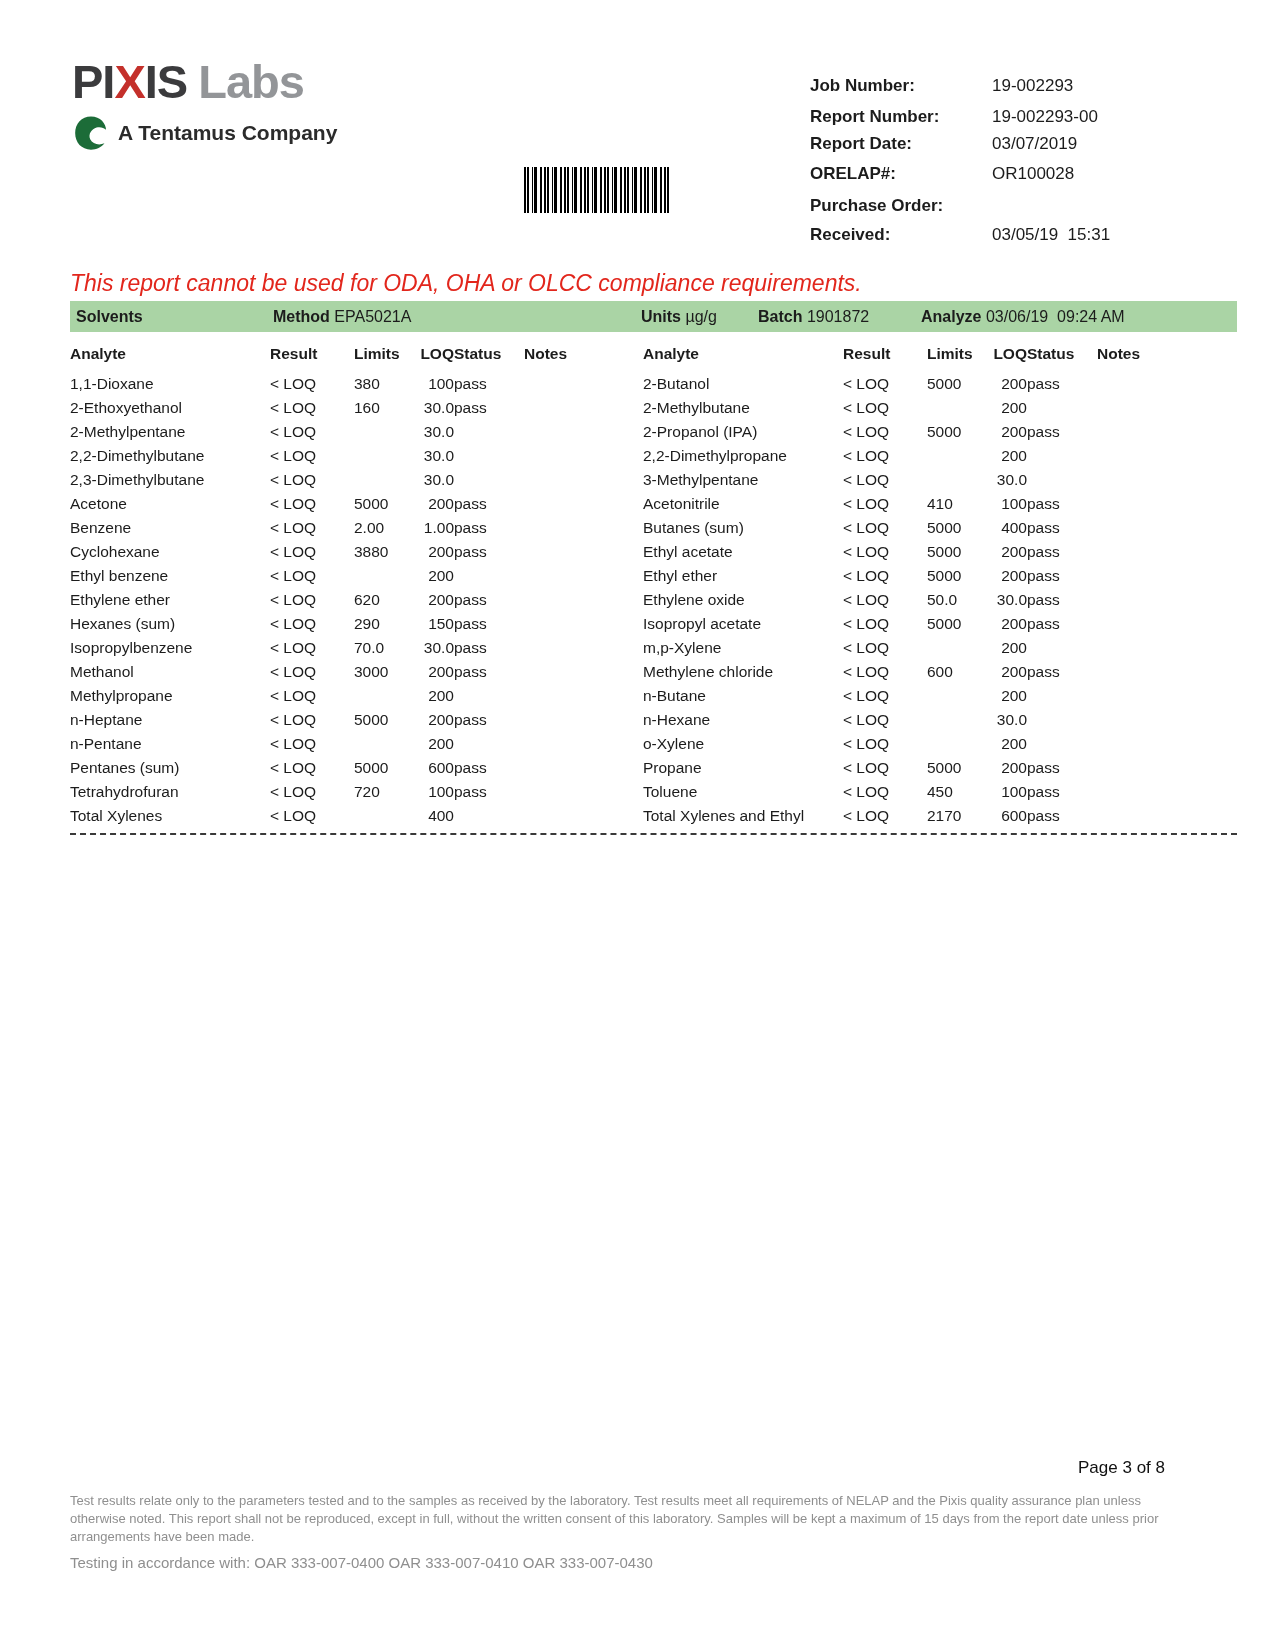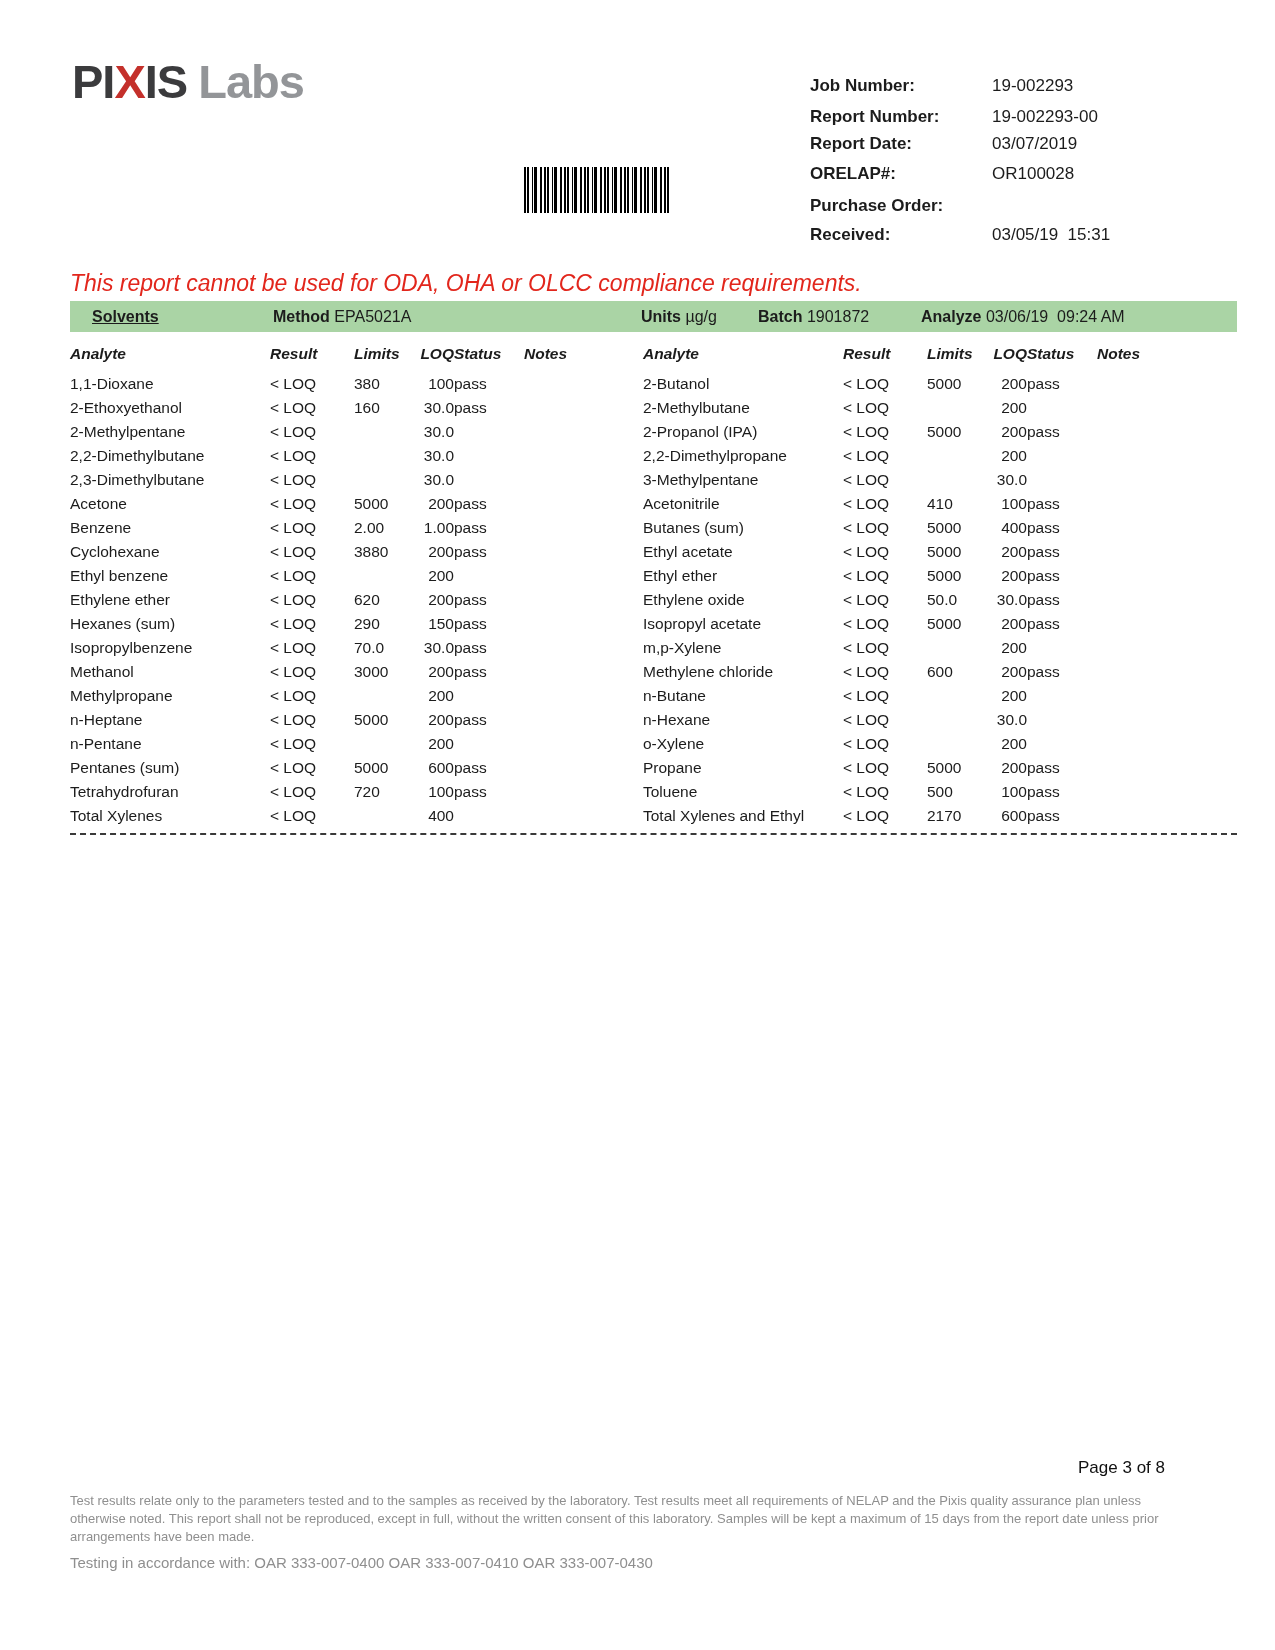"A Tentamus Company" div.logo-tag { html: none -> <div> <span> <svg> <path></path> </svg> </span> <span>A Tentamus Company</span> </div> }
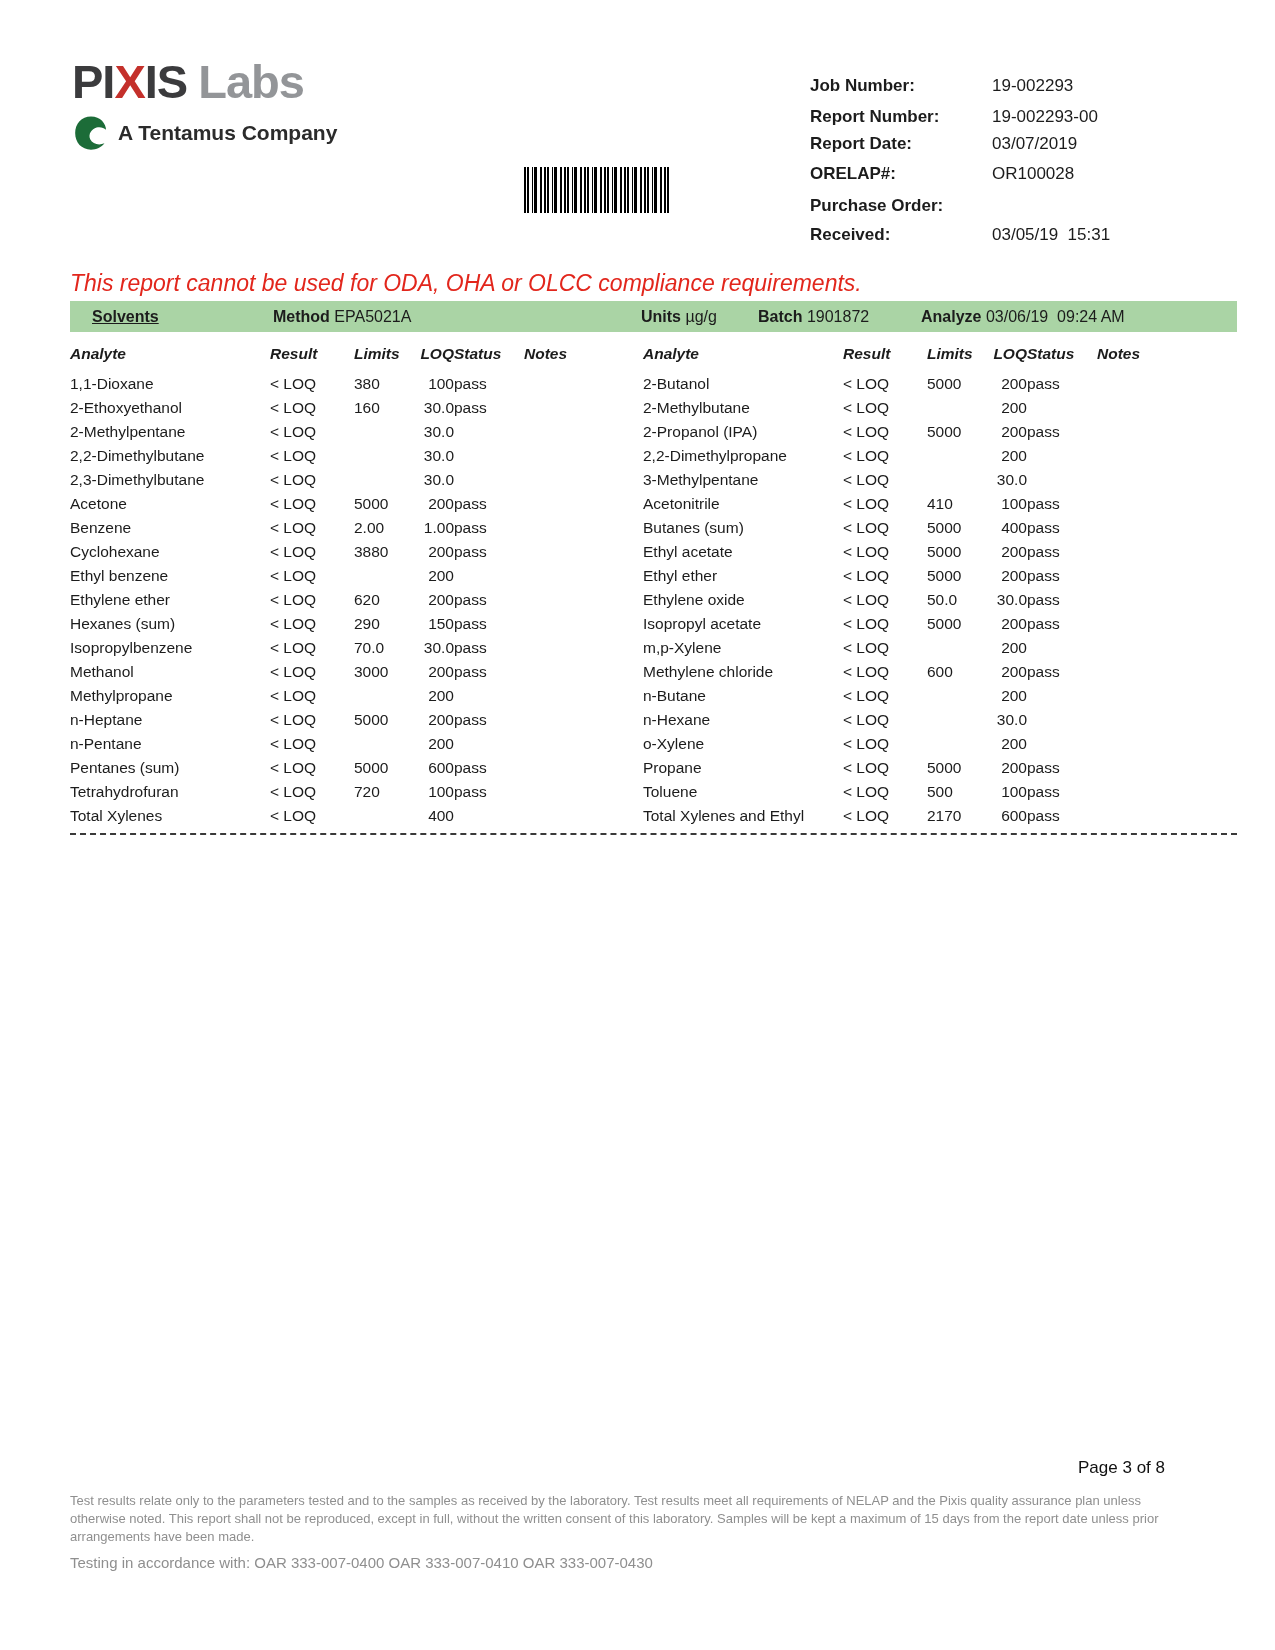"Solvents" .bi-title { left: 22px -> 6px; text-decoration: underline -> none }
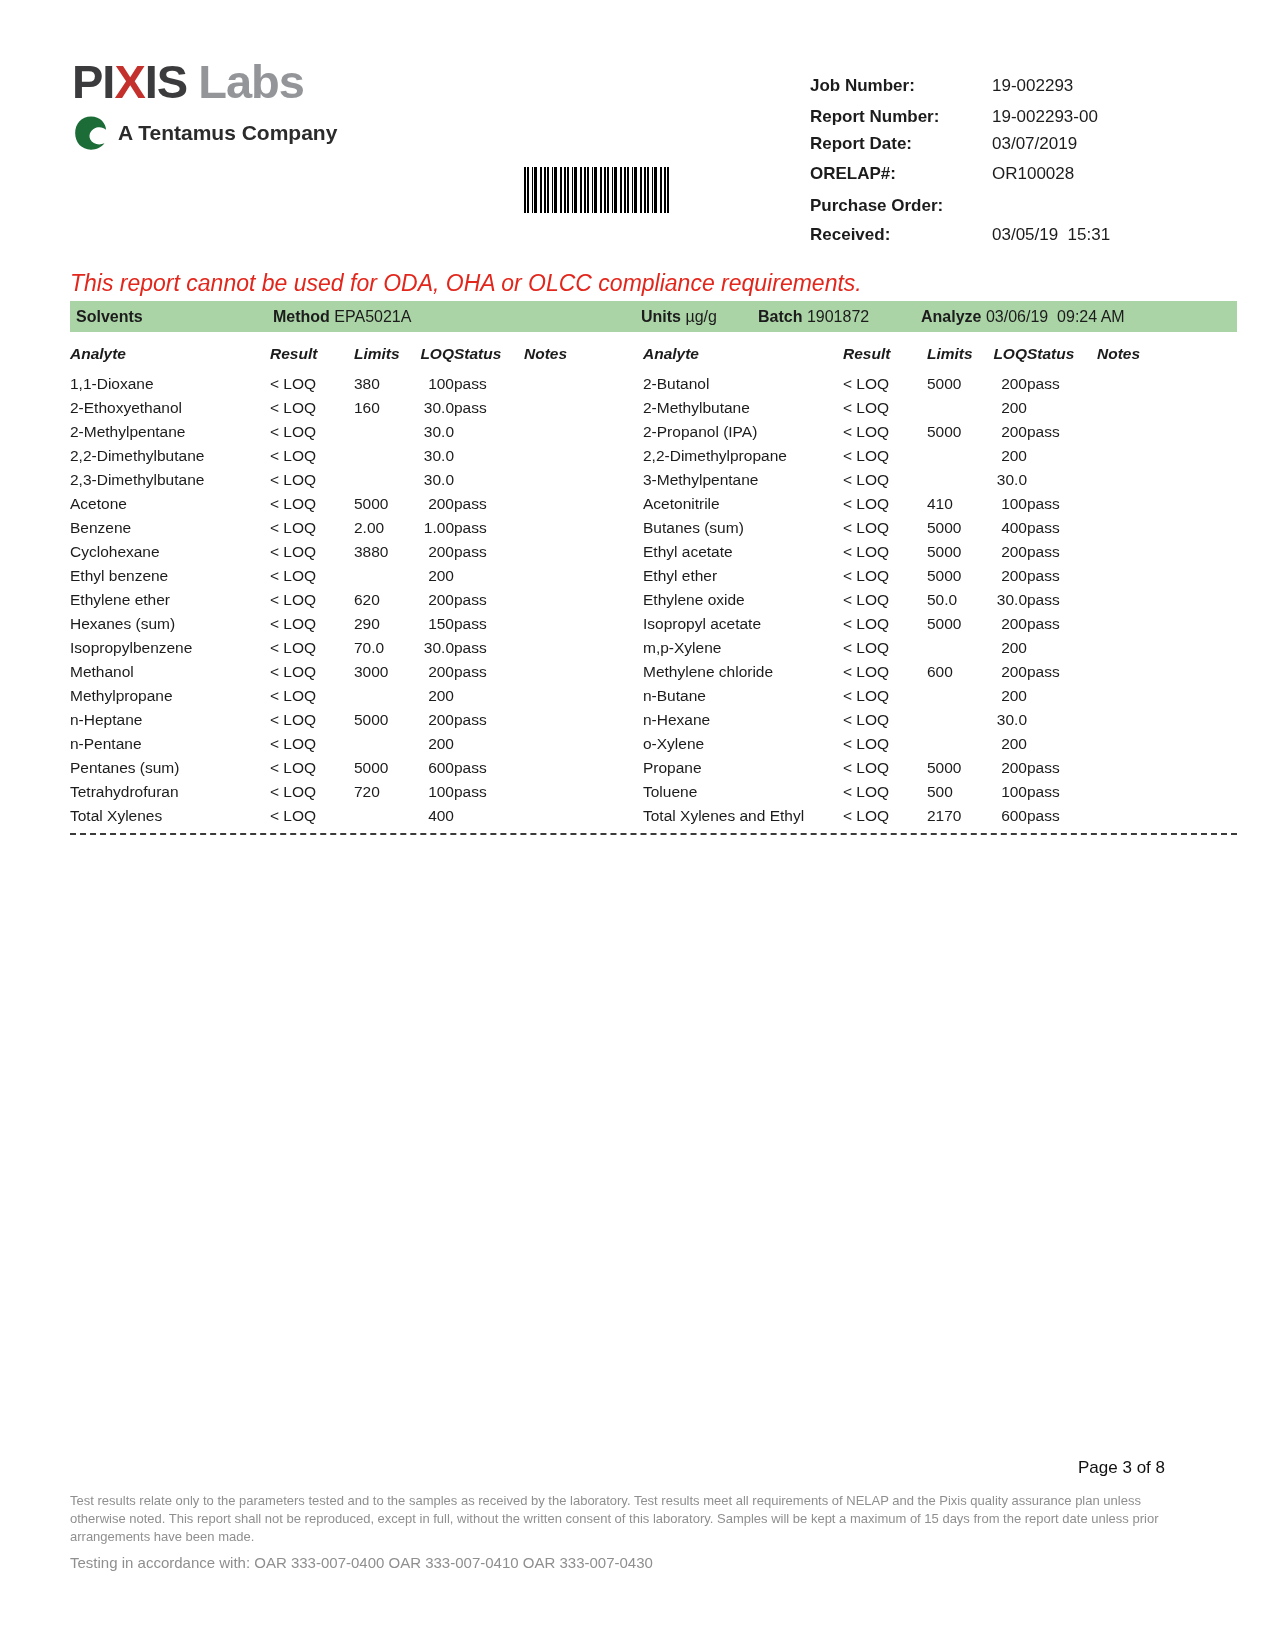"Analyte" .thead { font-style: italic -> none }
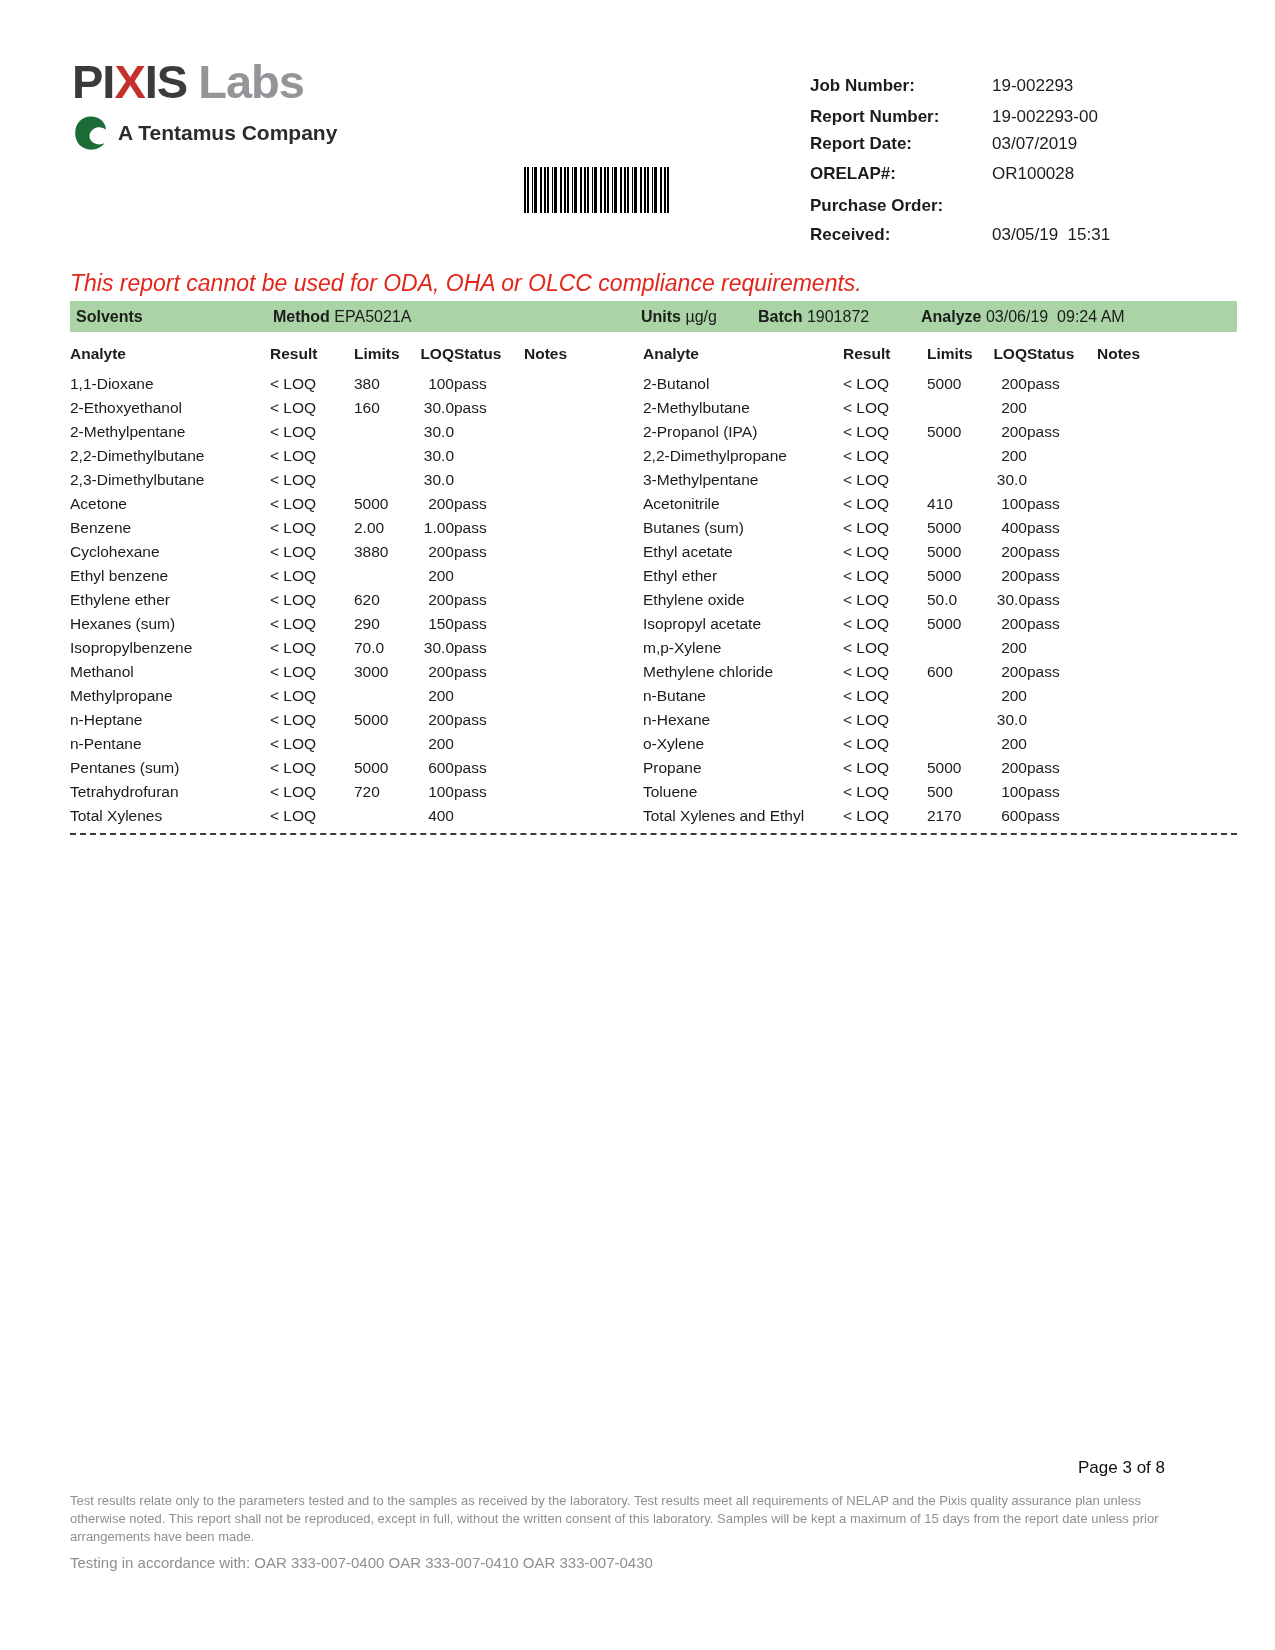"500" span.c-limits { text: 500 -> 450 }
